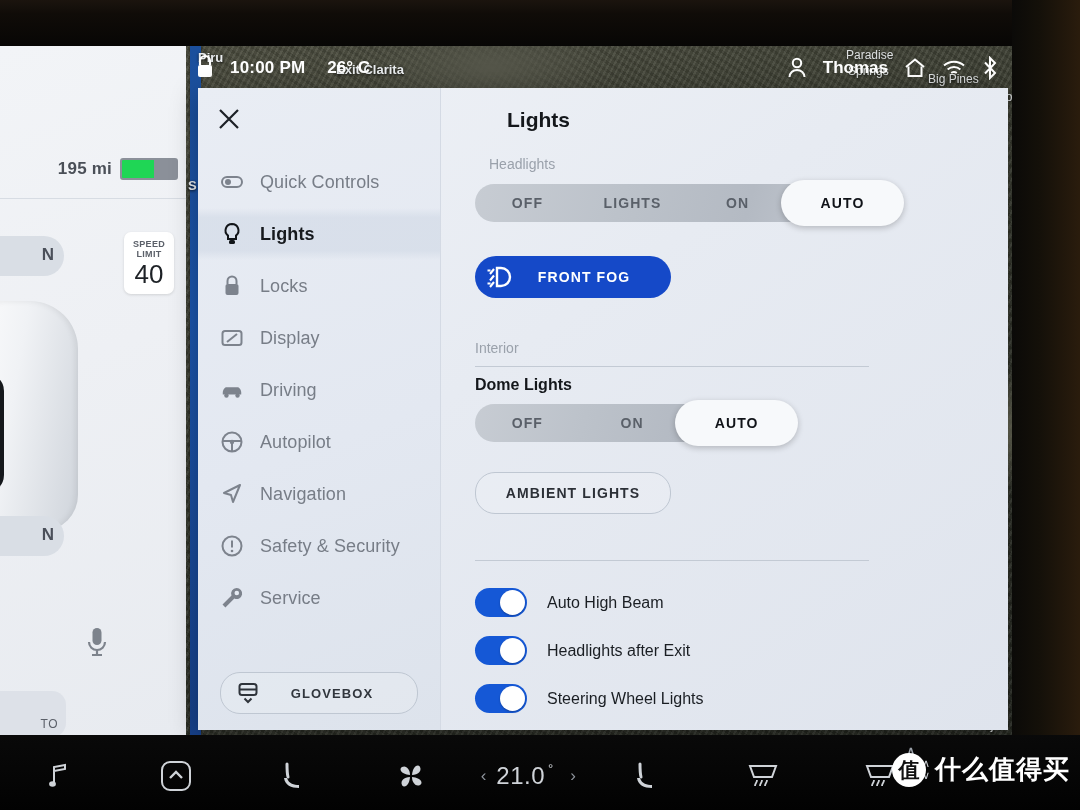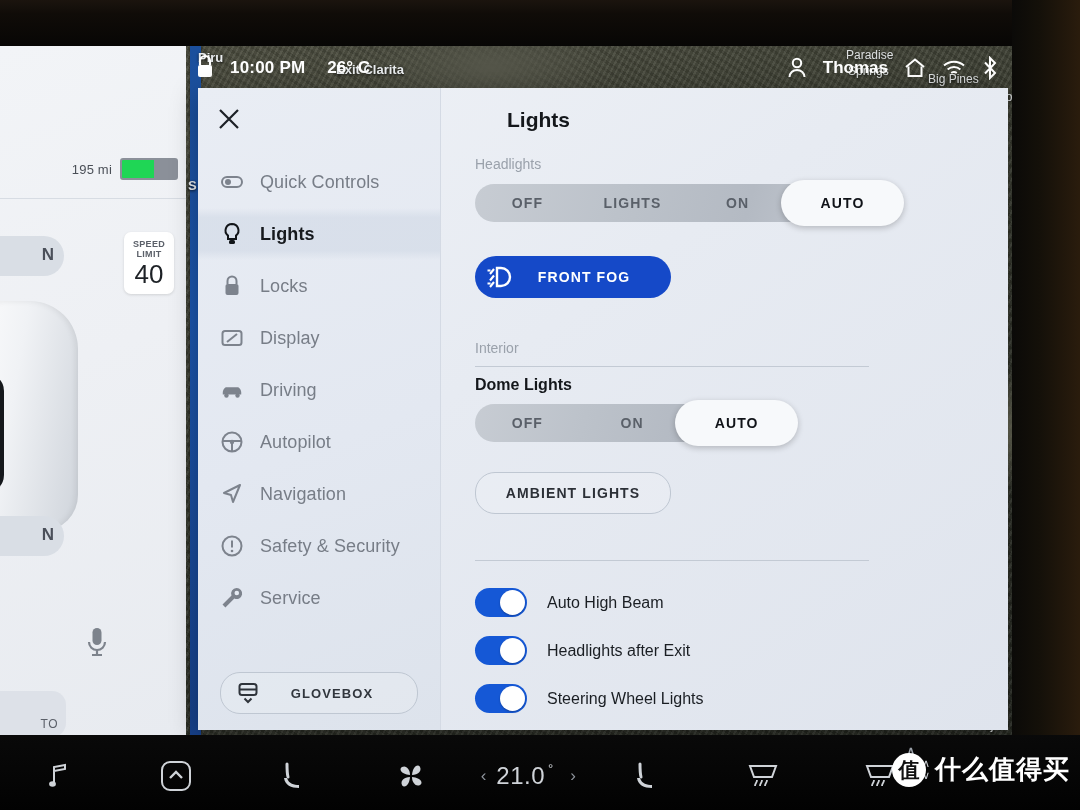"195 mi" .instr .range-txt { font-size: 13px -> 17px; font-weight: 400 -> 700 }
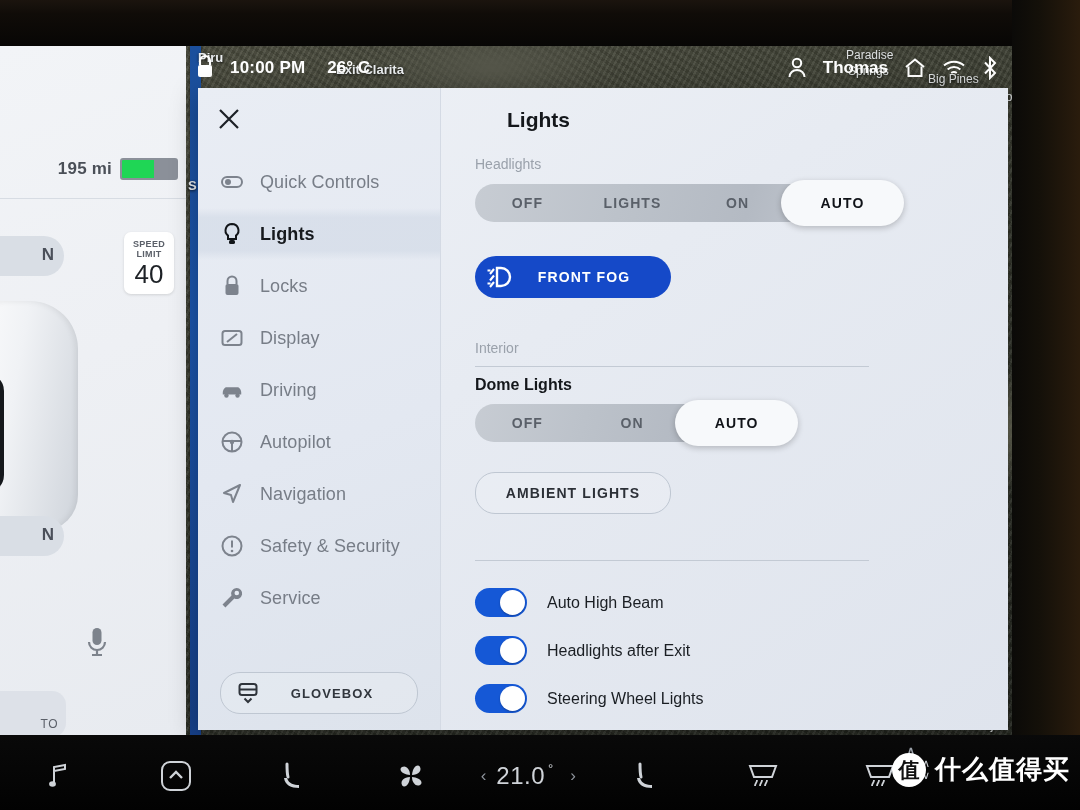"Headlights" div.sec-head { left: 34px -> 48px }
